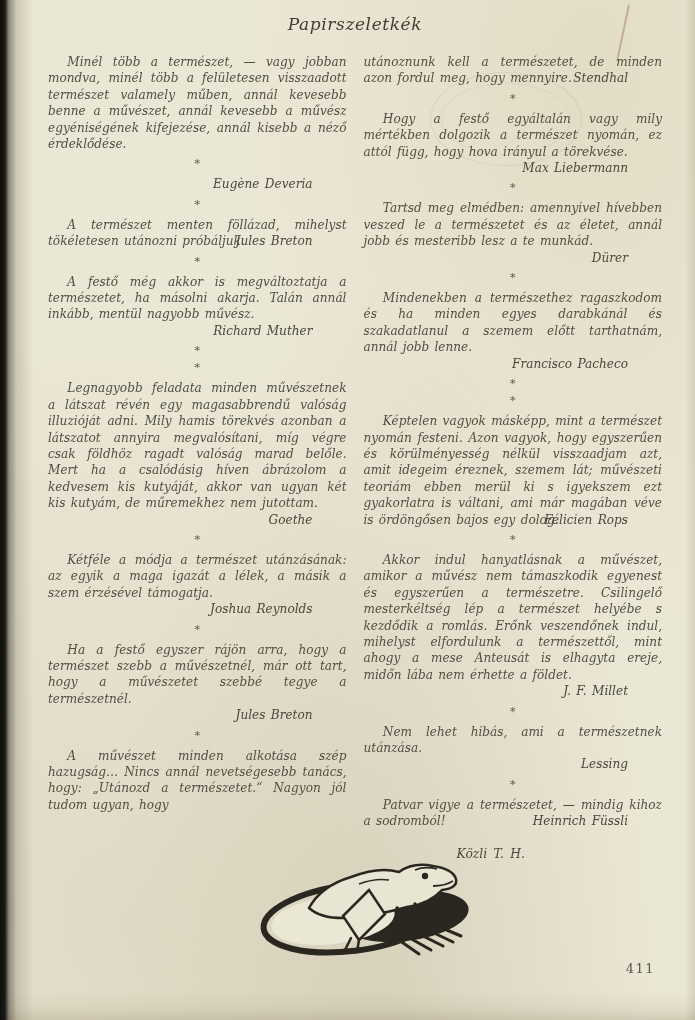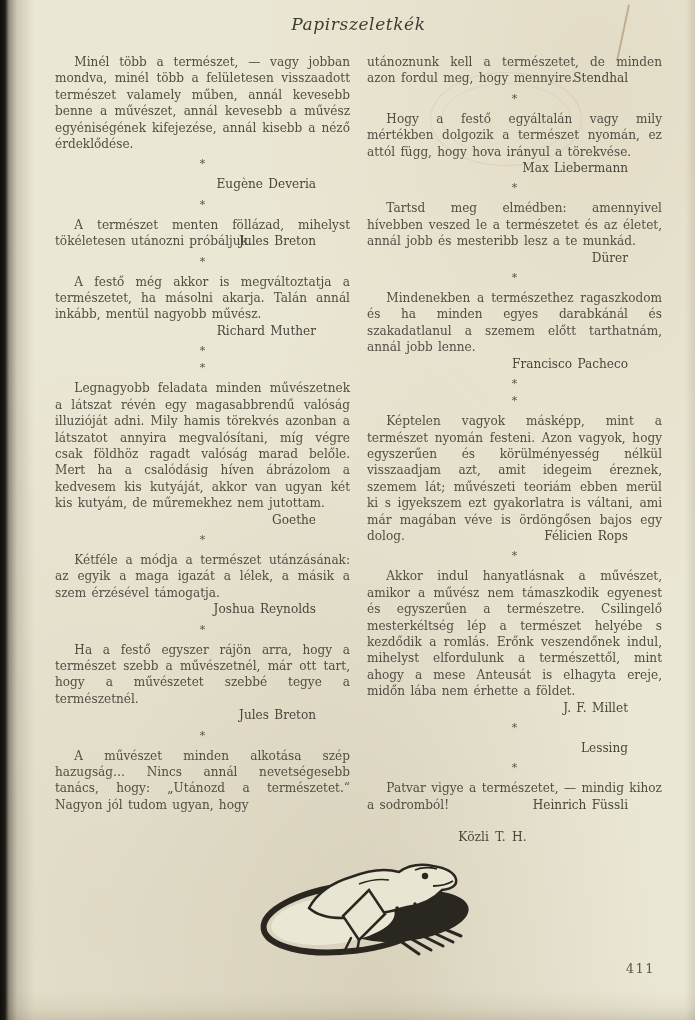"Papirszeletkék" .content { left: 55px -> 48px }
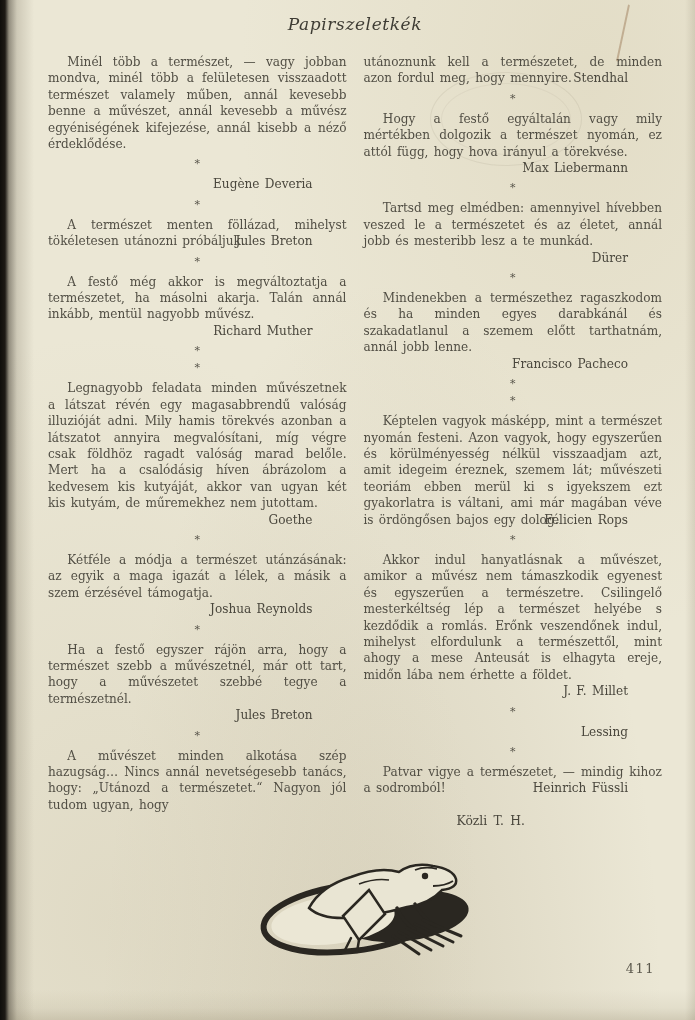"Minél több a természet, —" .columns { font-style: none -> italic }
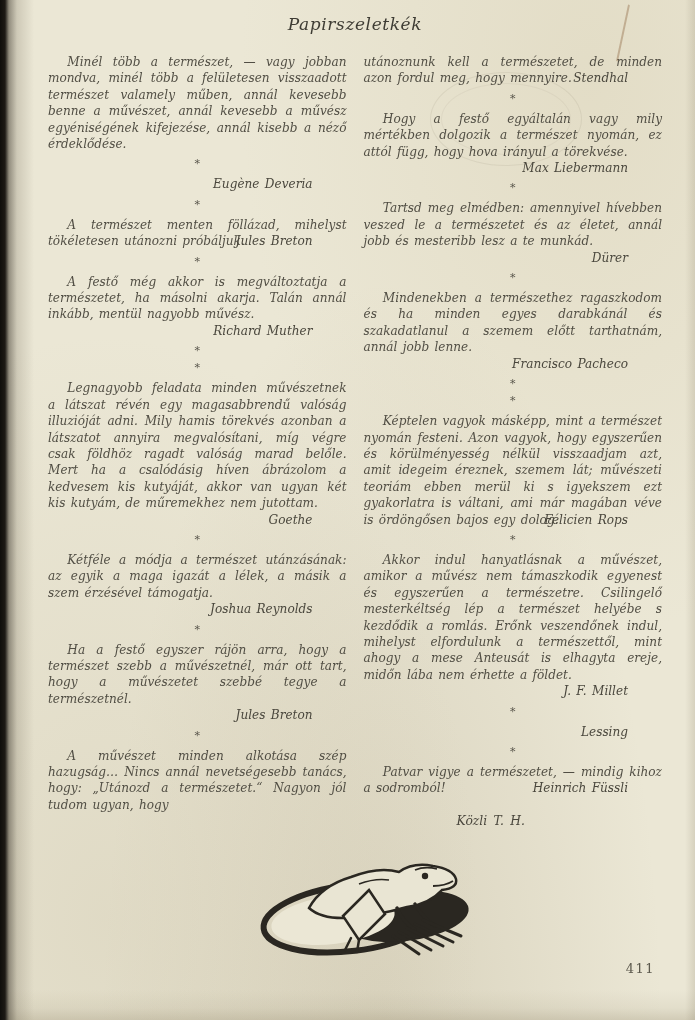"Nem lehet hibás, ami a" p.qtext { html: none -> <p>Nem lehet hibás, ami a természetnek utánzása.</p> }
